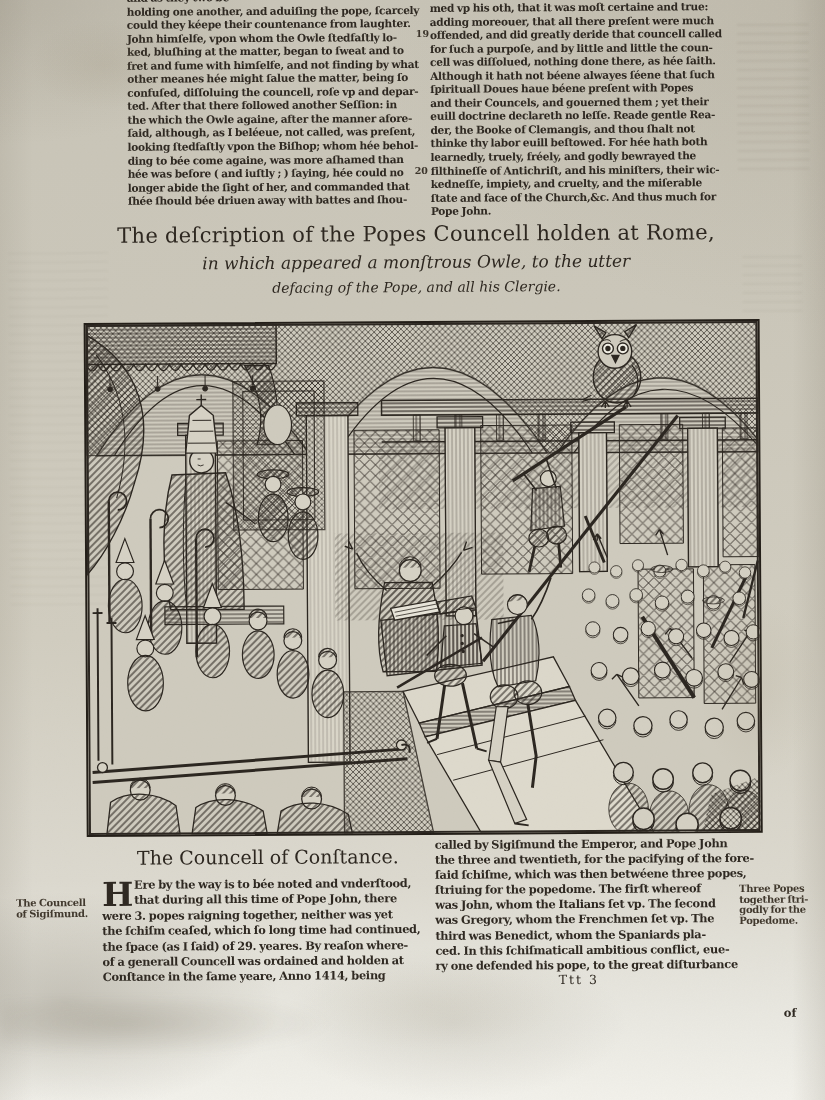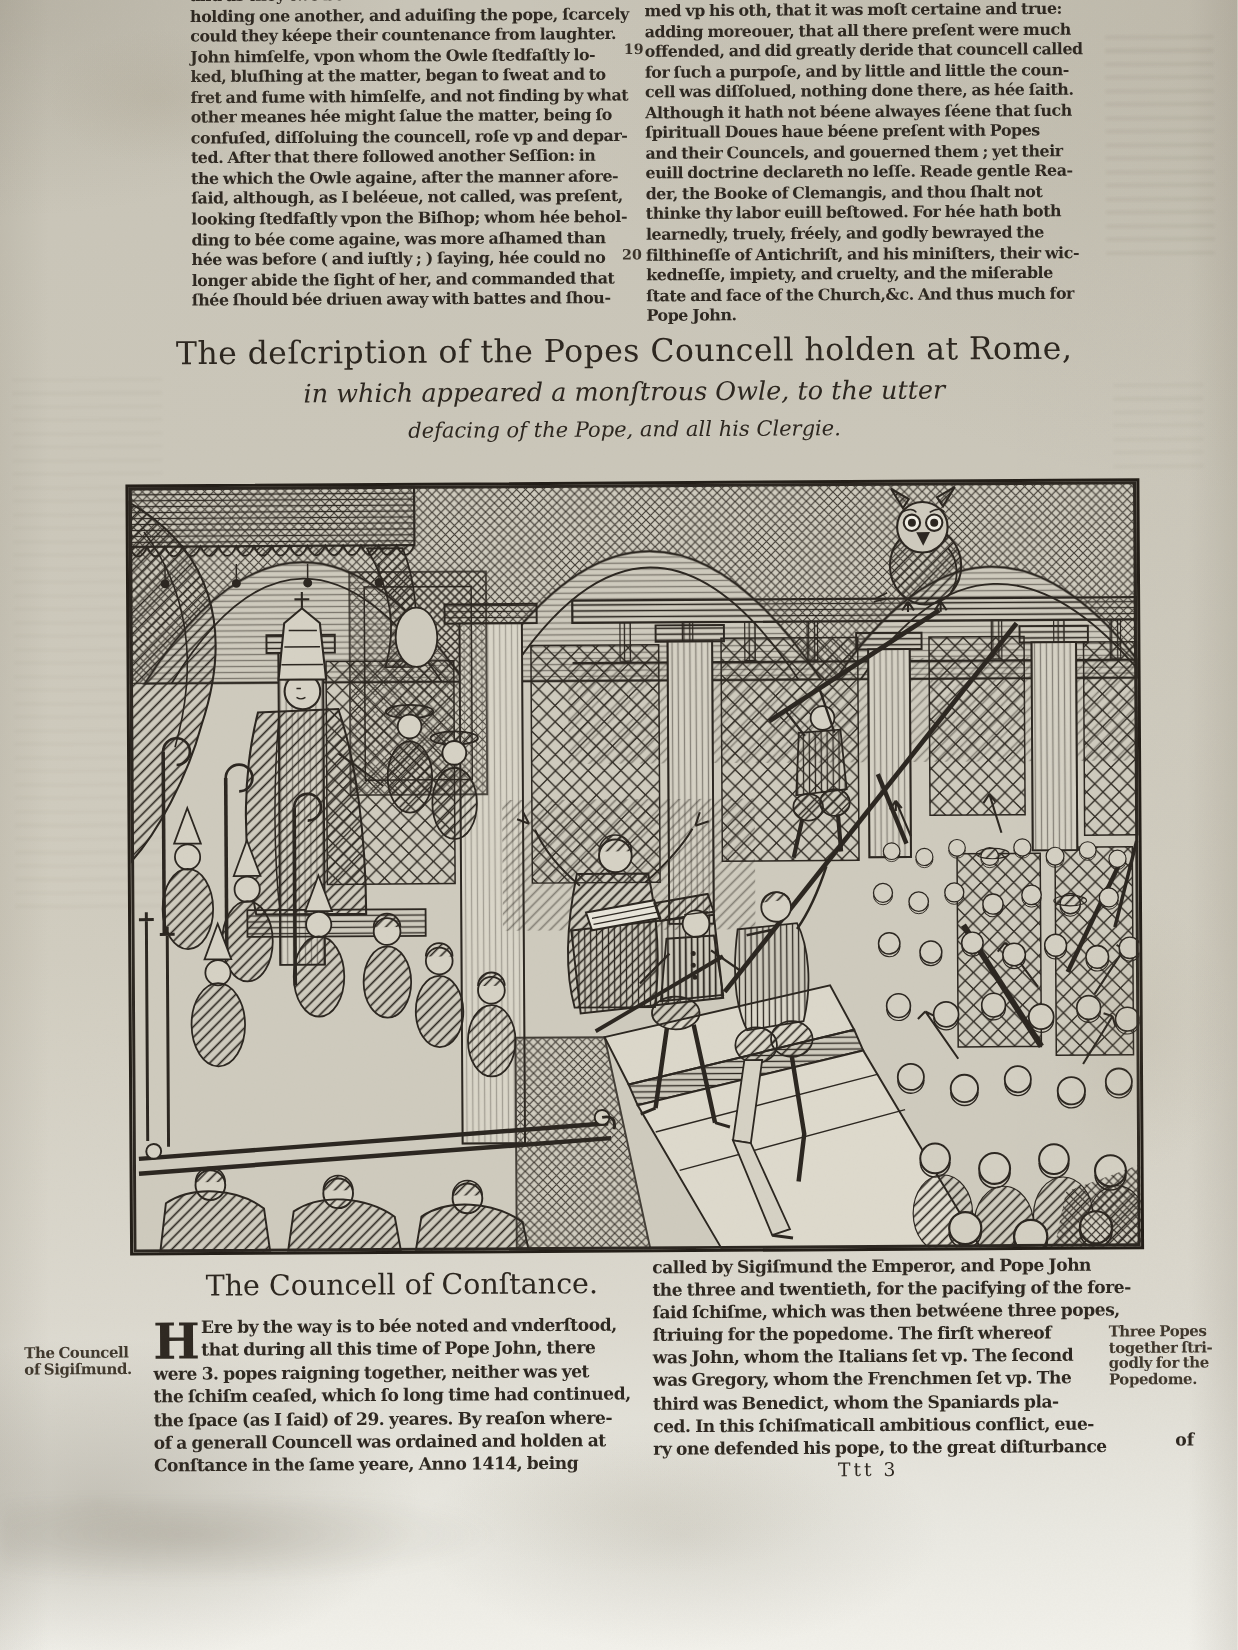"of" .catchword { top: 955px -> 1008px }
